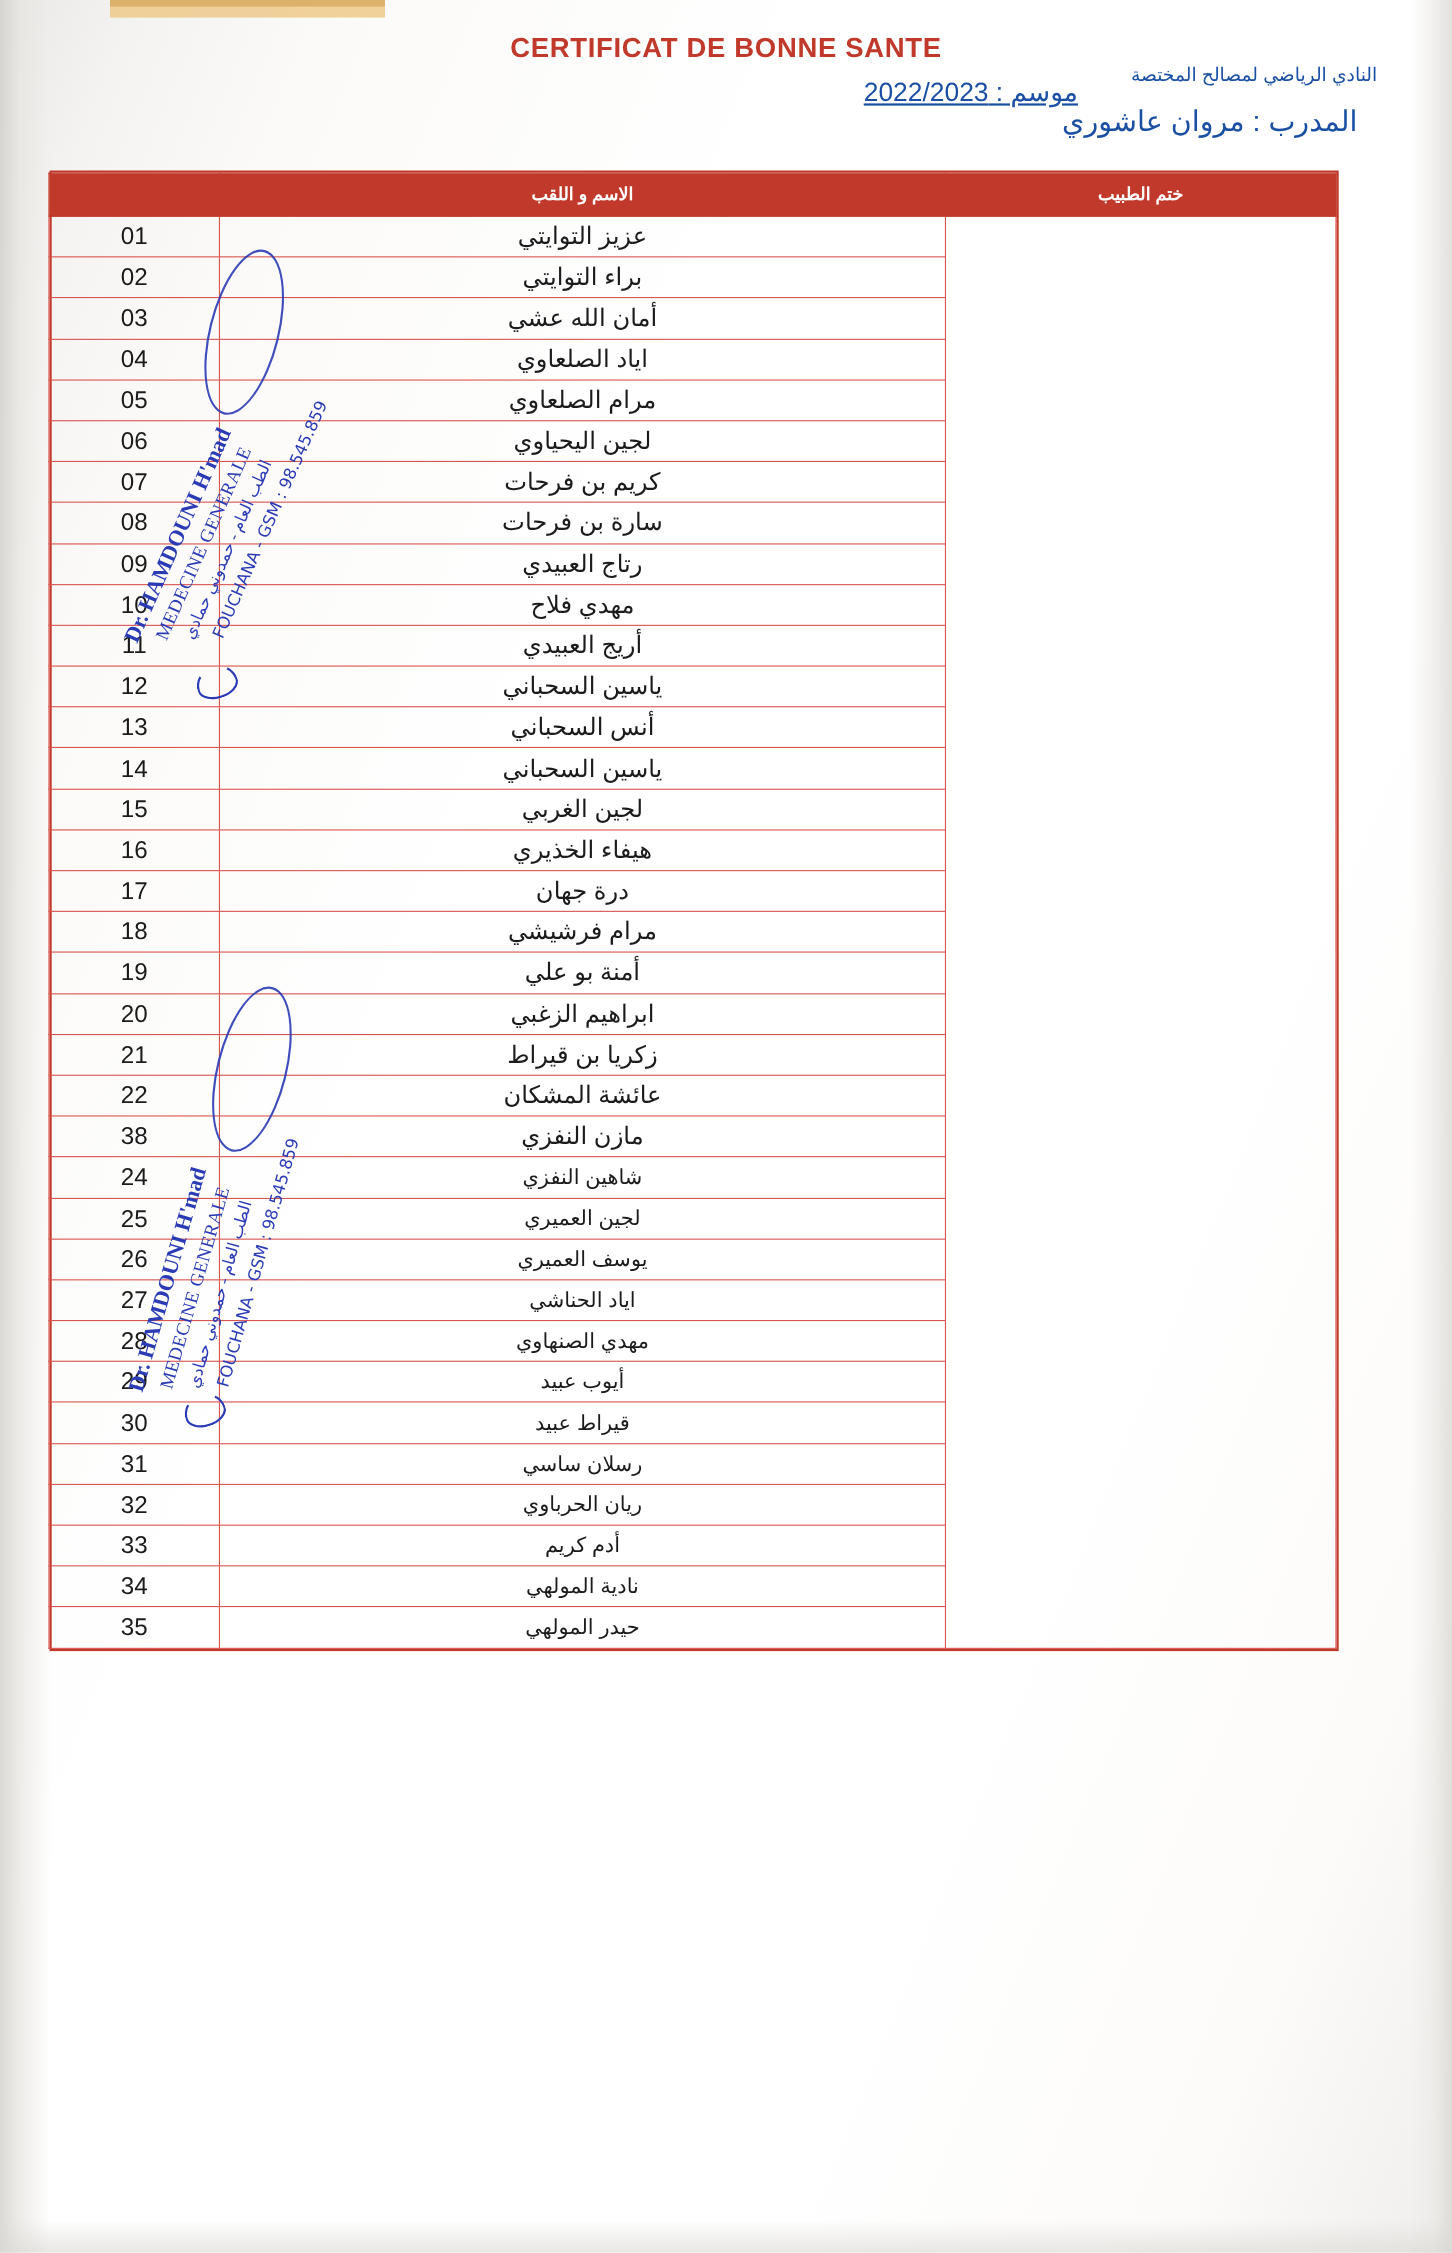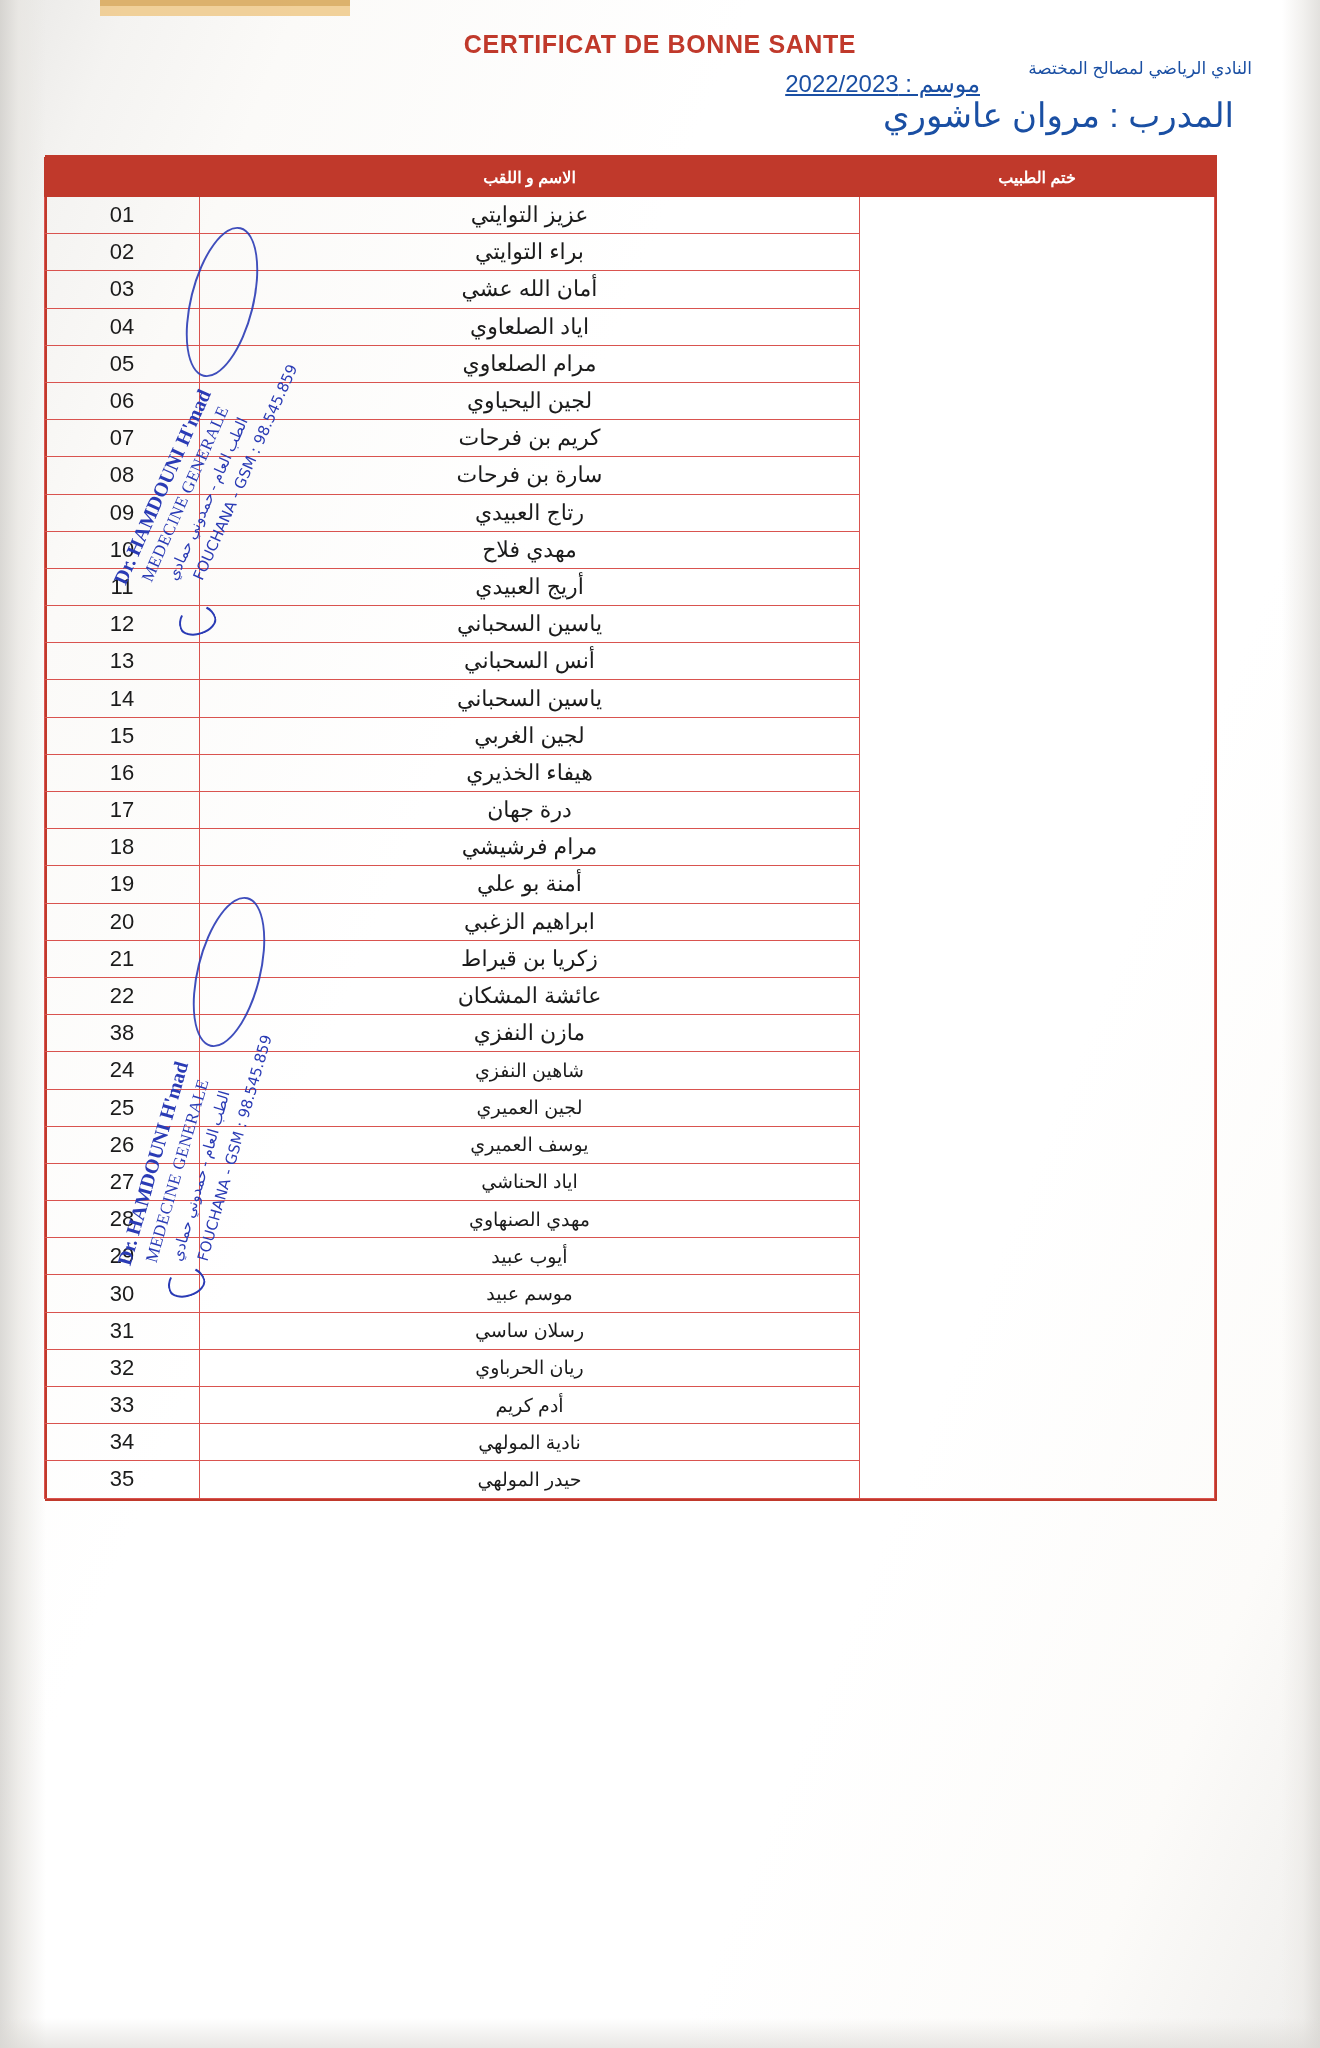"المدرب : مروان عاشوري" .coach-line { font-size: 34px -> 26px }
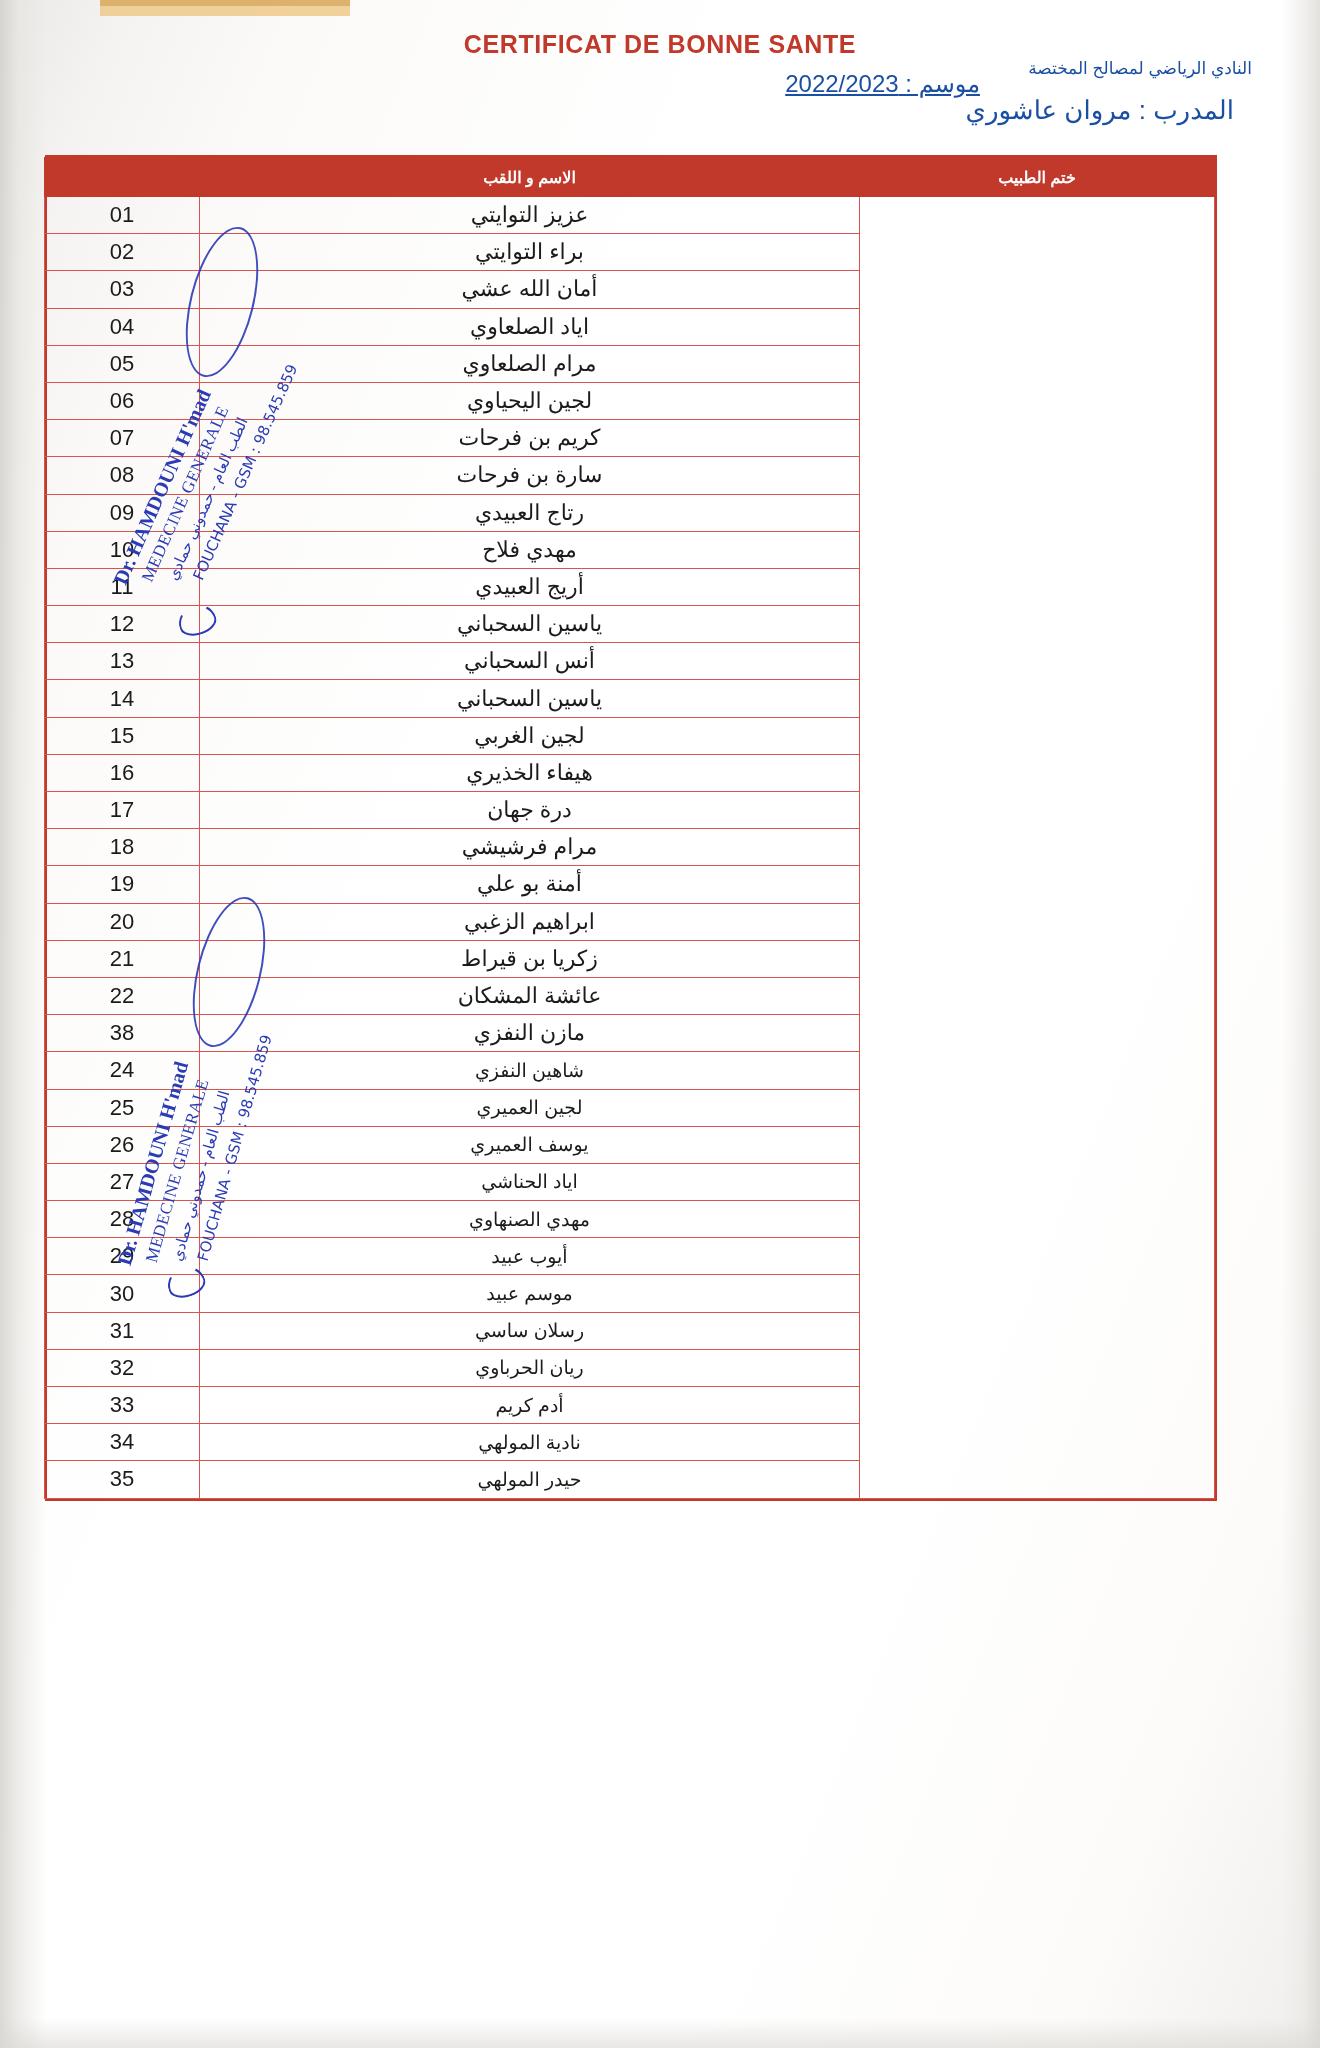"موسم عبيد" td.name { text: موسم -> قيراط }
